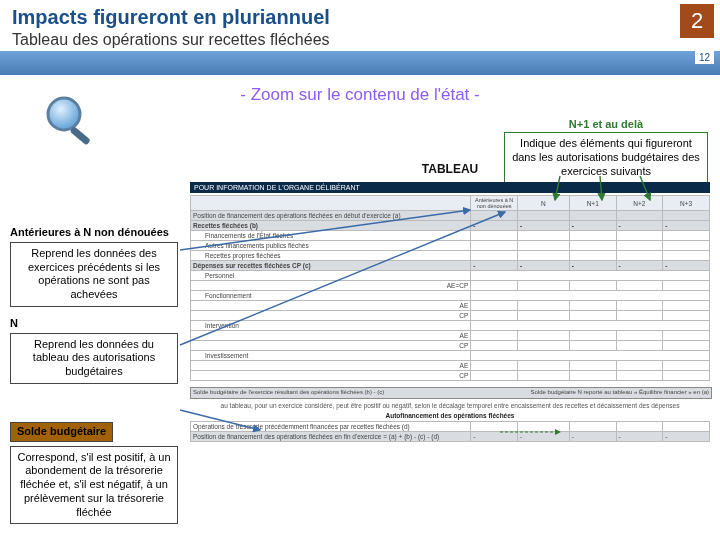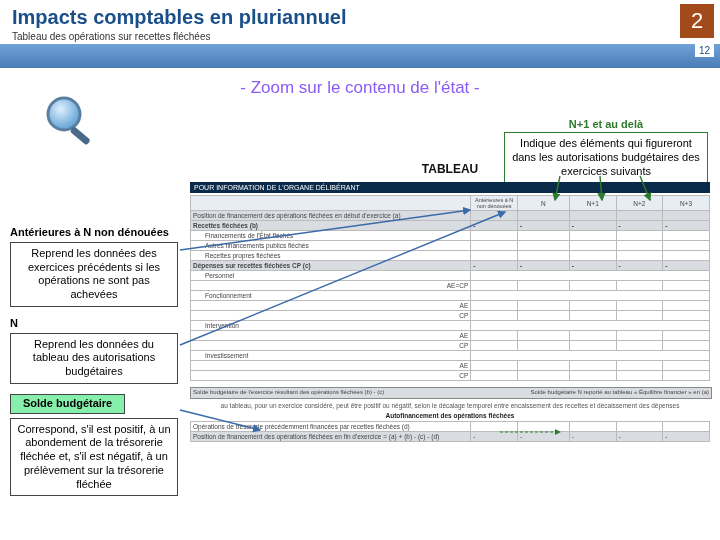"Impacts comptables en pluriannuel" div.title { text: comptables -> figureront }
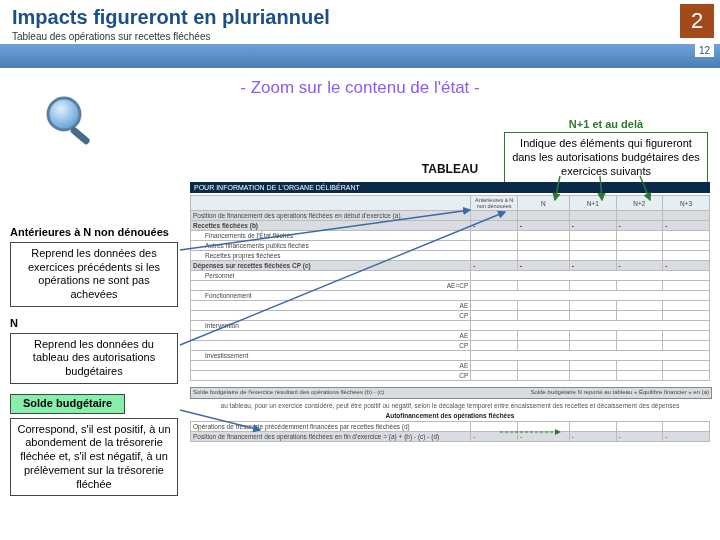"Tableau des opérations sur recettes" .subtitle { font-size: 10px -> 16px }
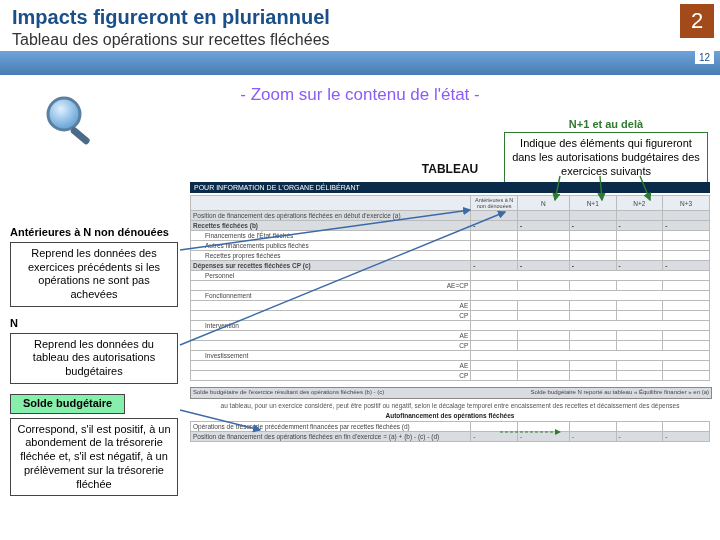"Solde budgétaire" .left-stack .single { background: #86efac -> #a16207; margin-top: none -> 28px; padding: 2px 12px -> 2px 6px }
